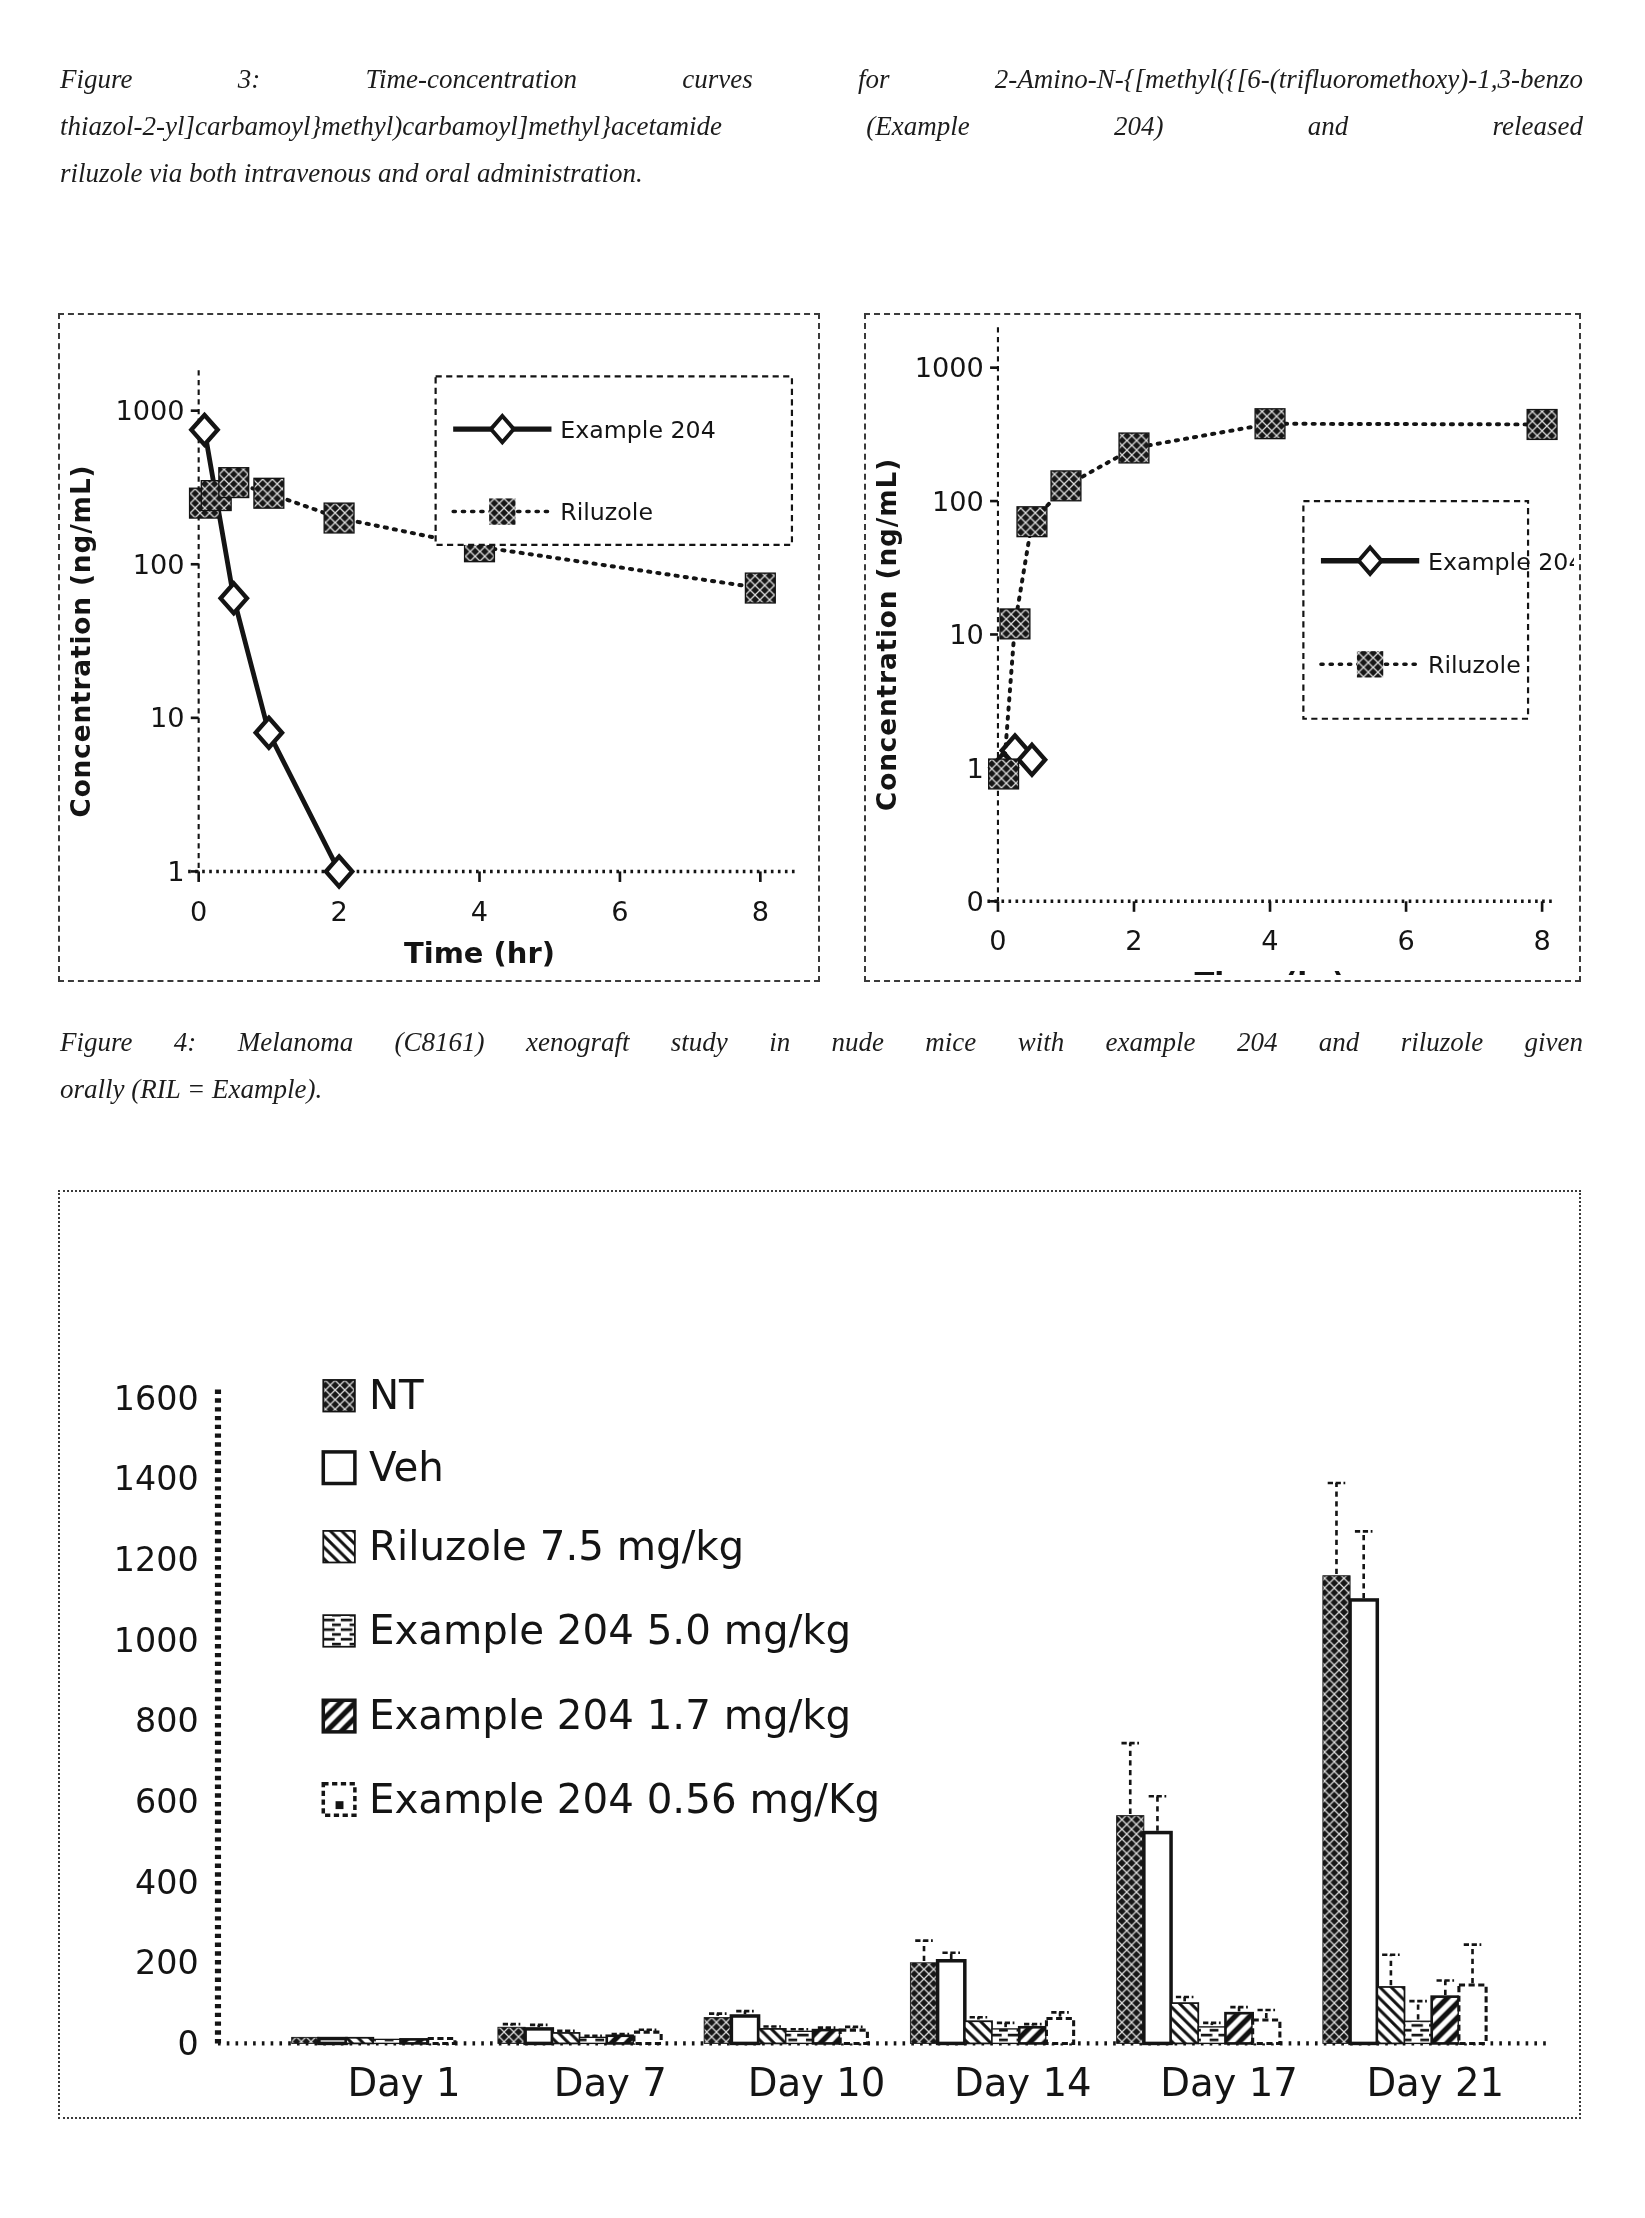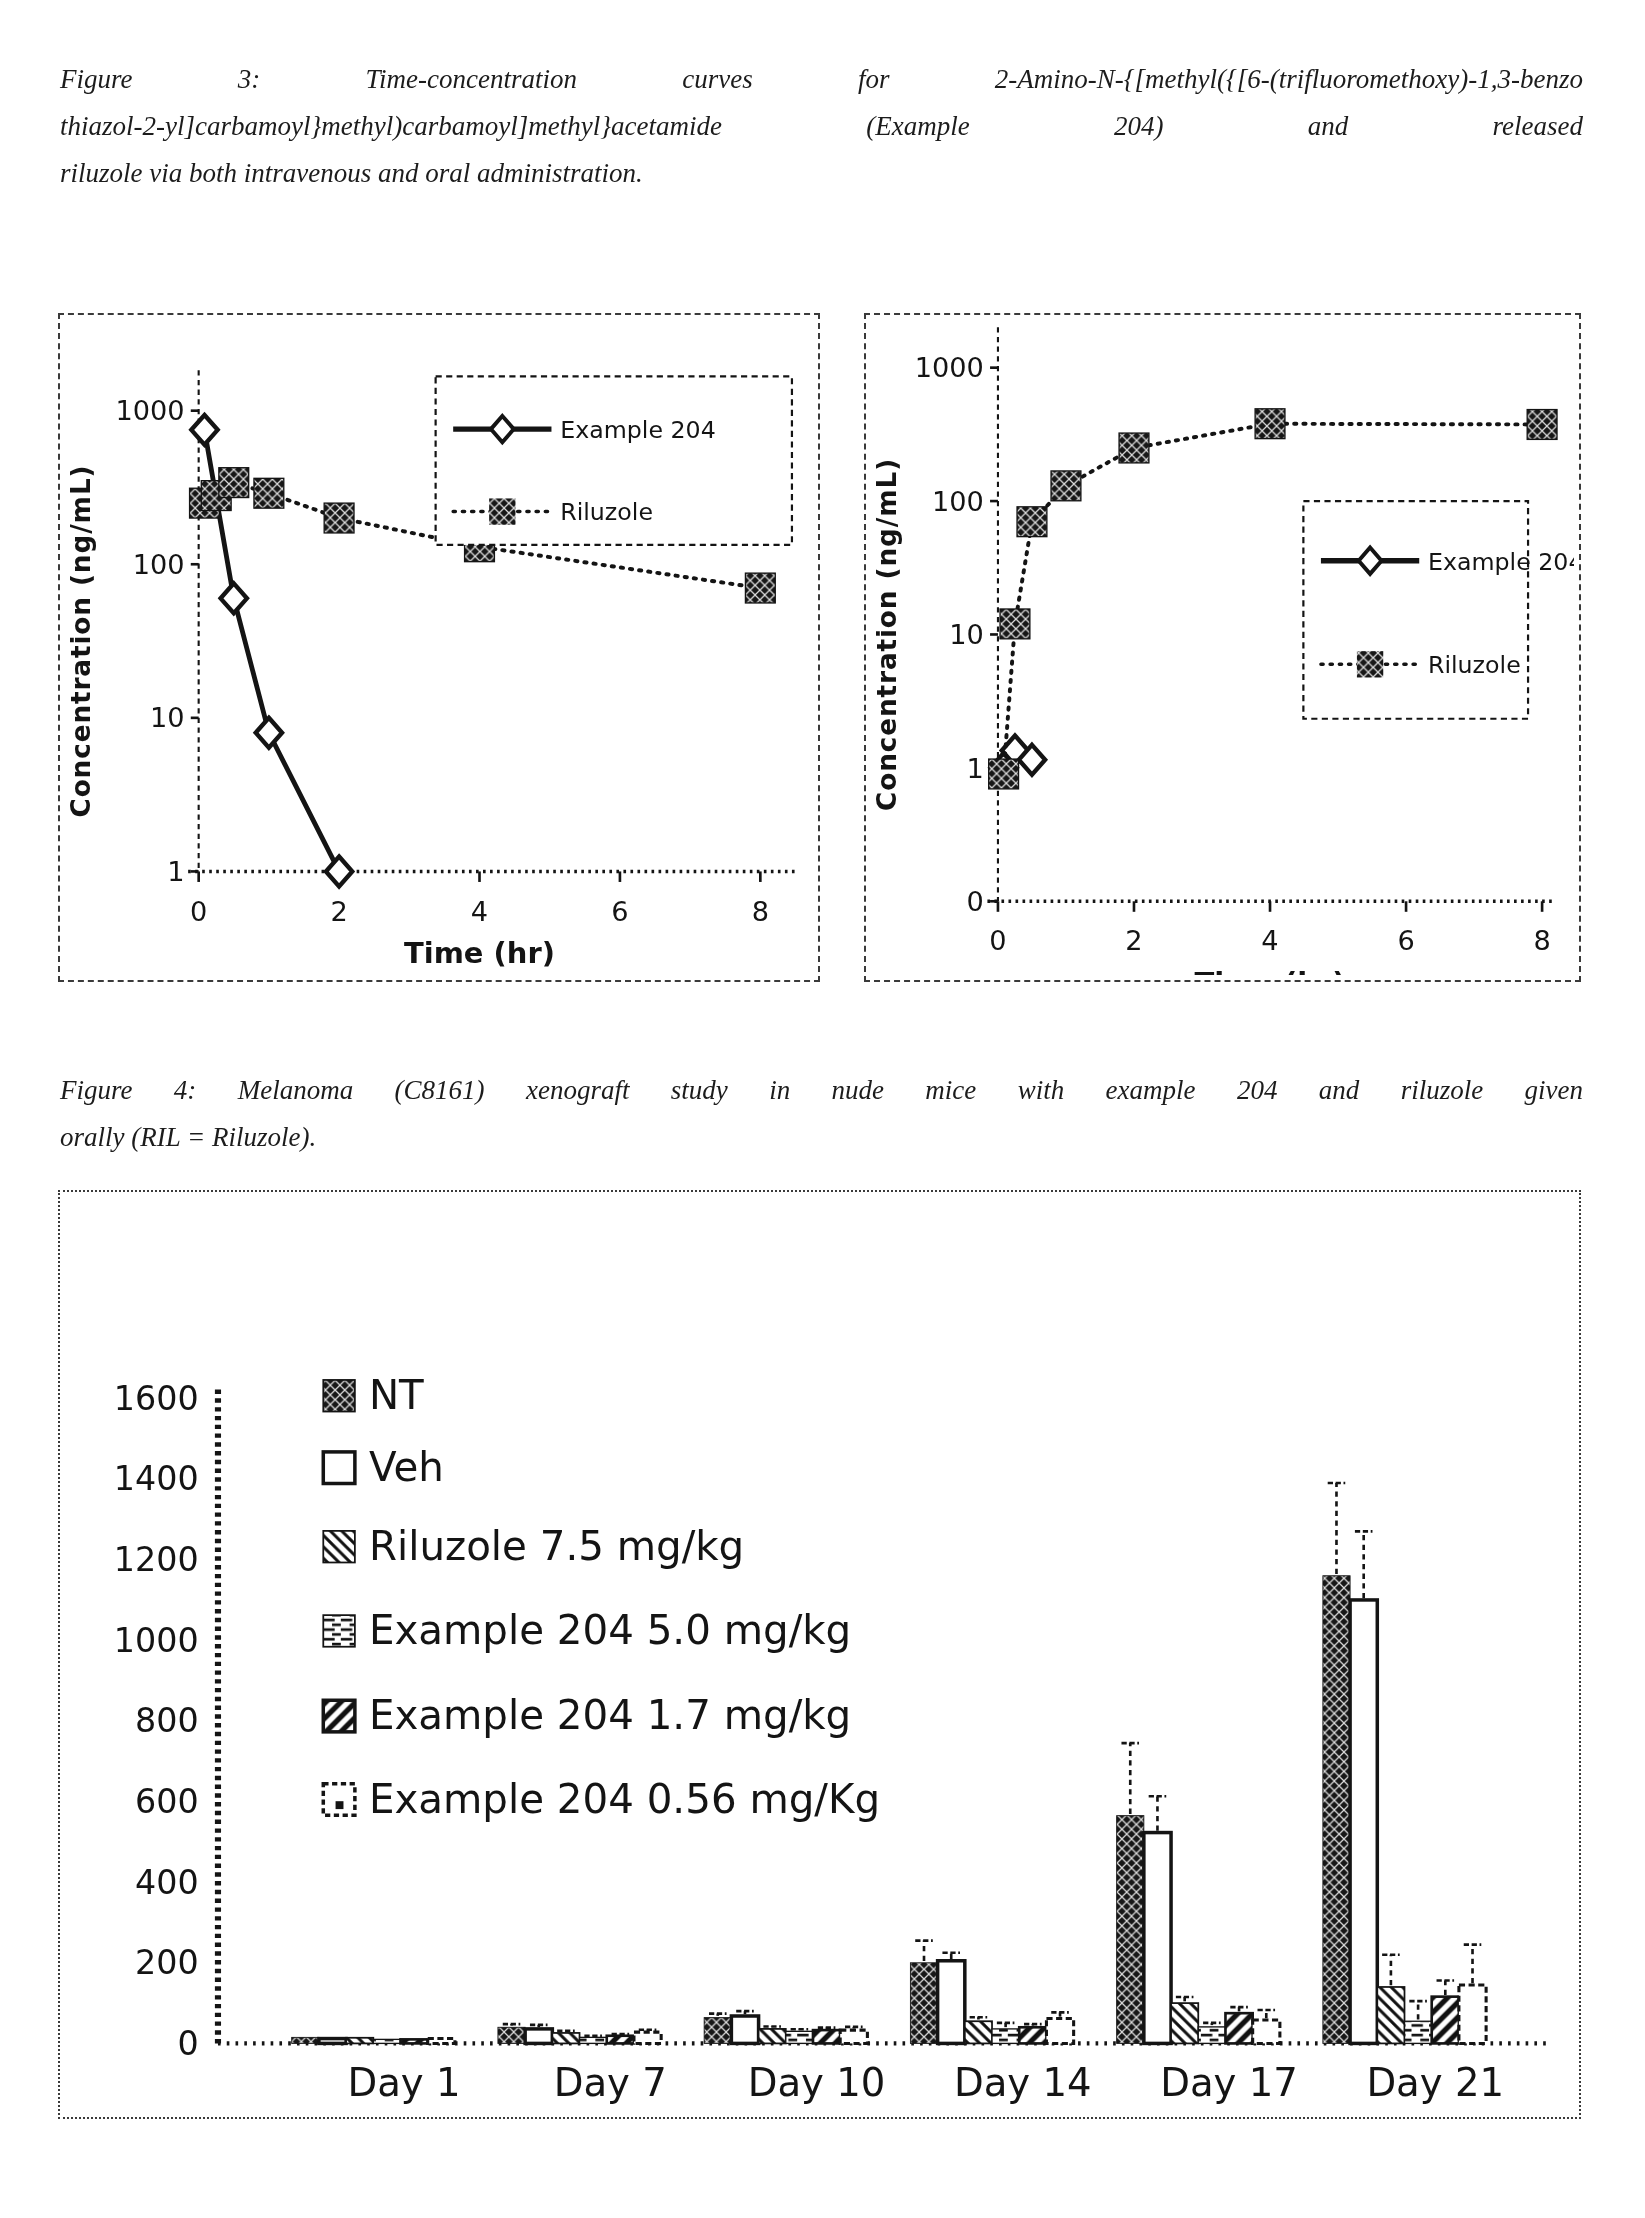"Figure 4: Melanoma (C8161) xenograft" #fig4-caption { top: 1067px -> 1019px }
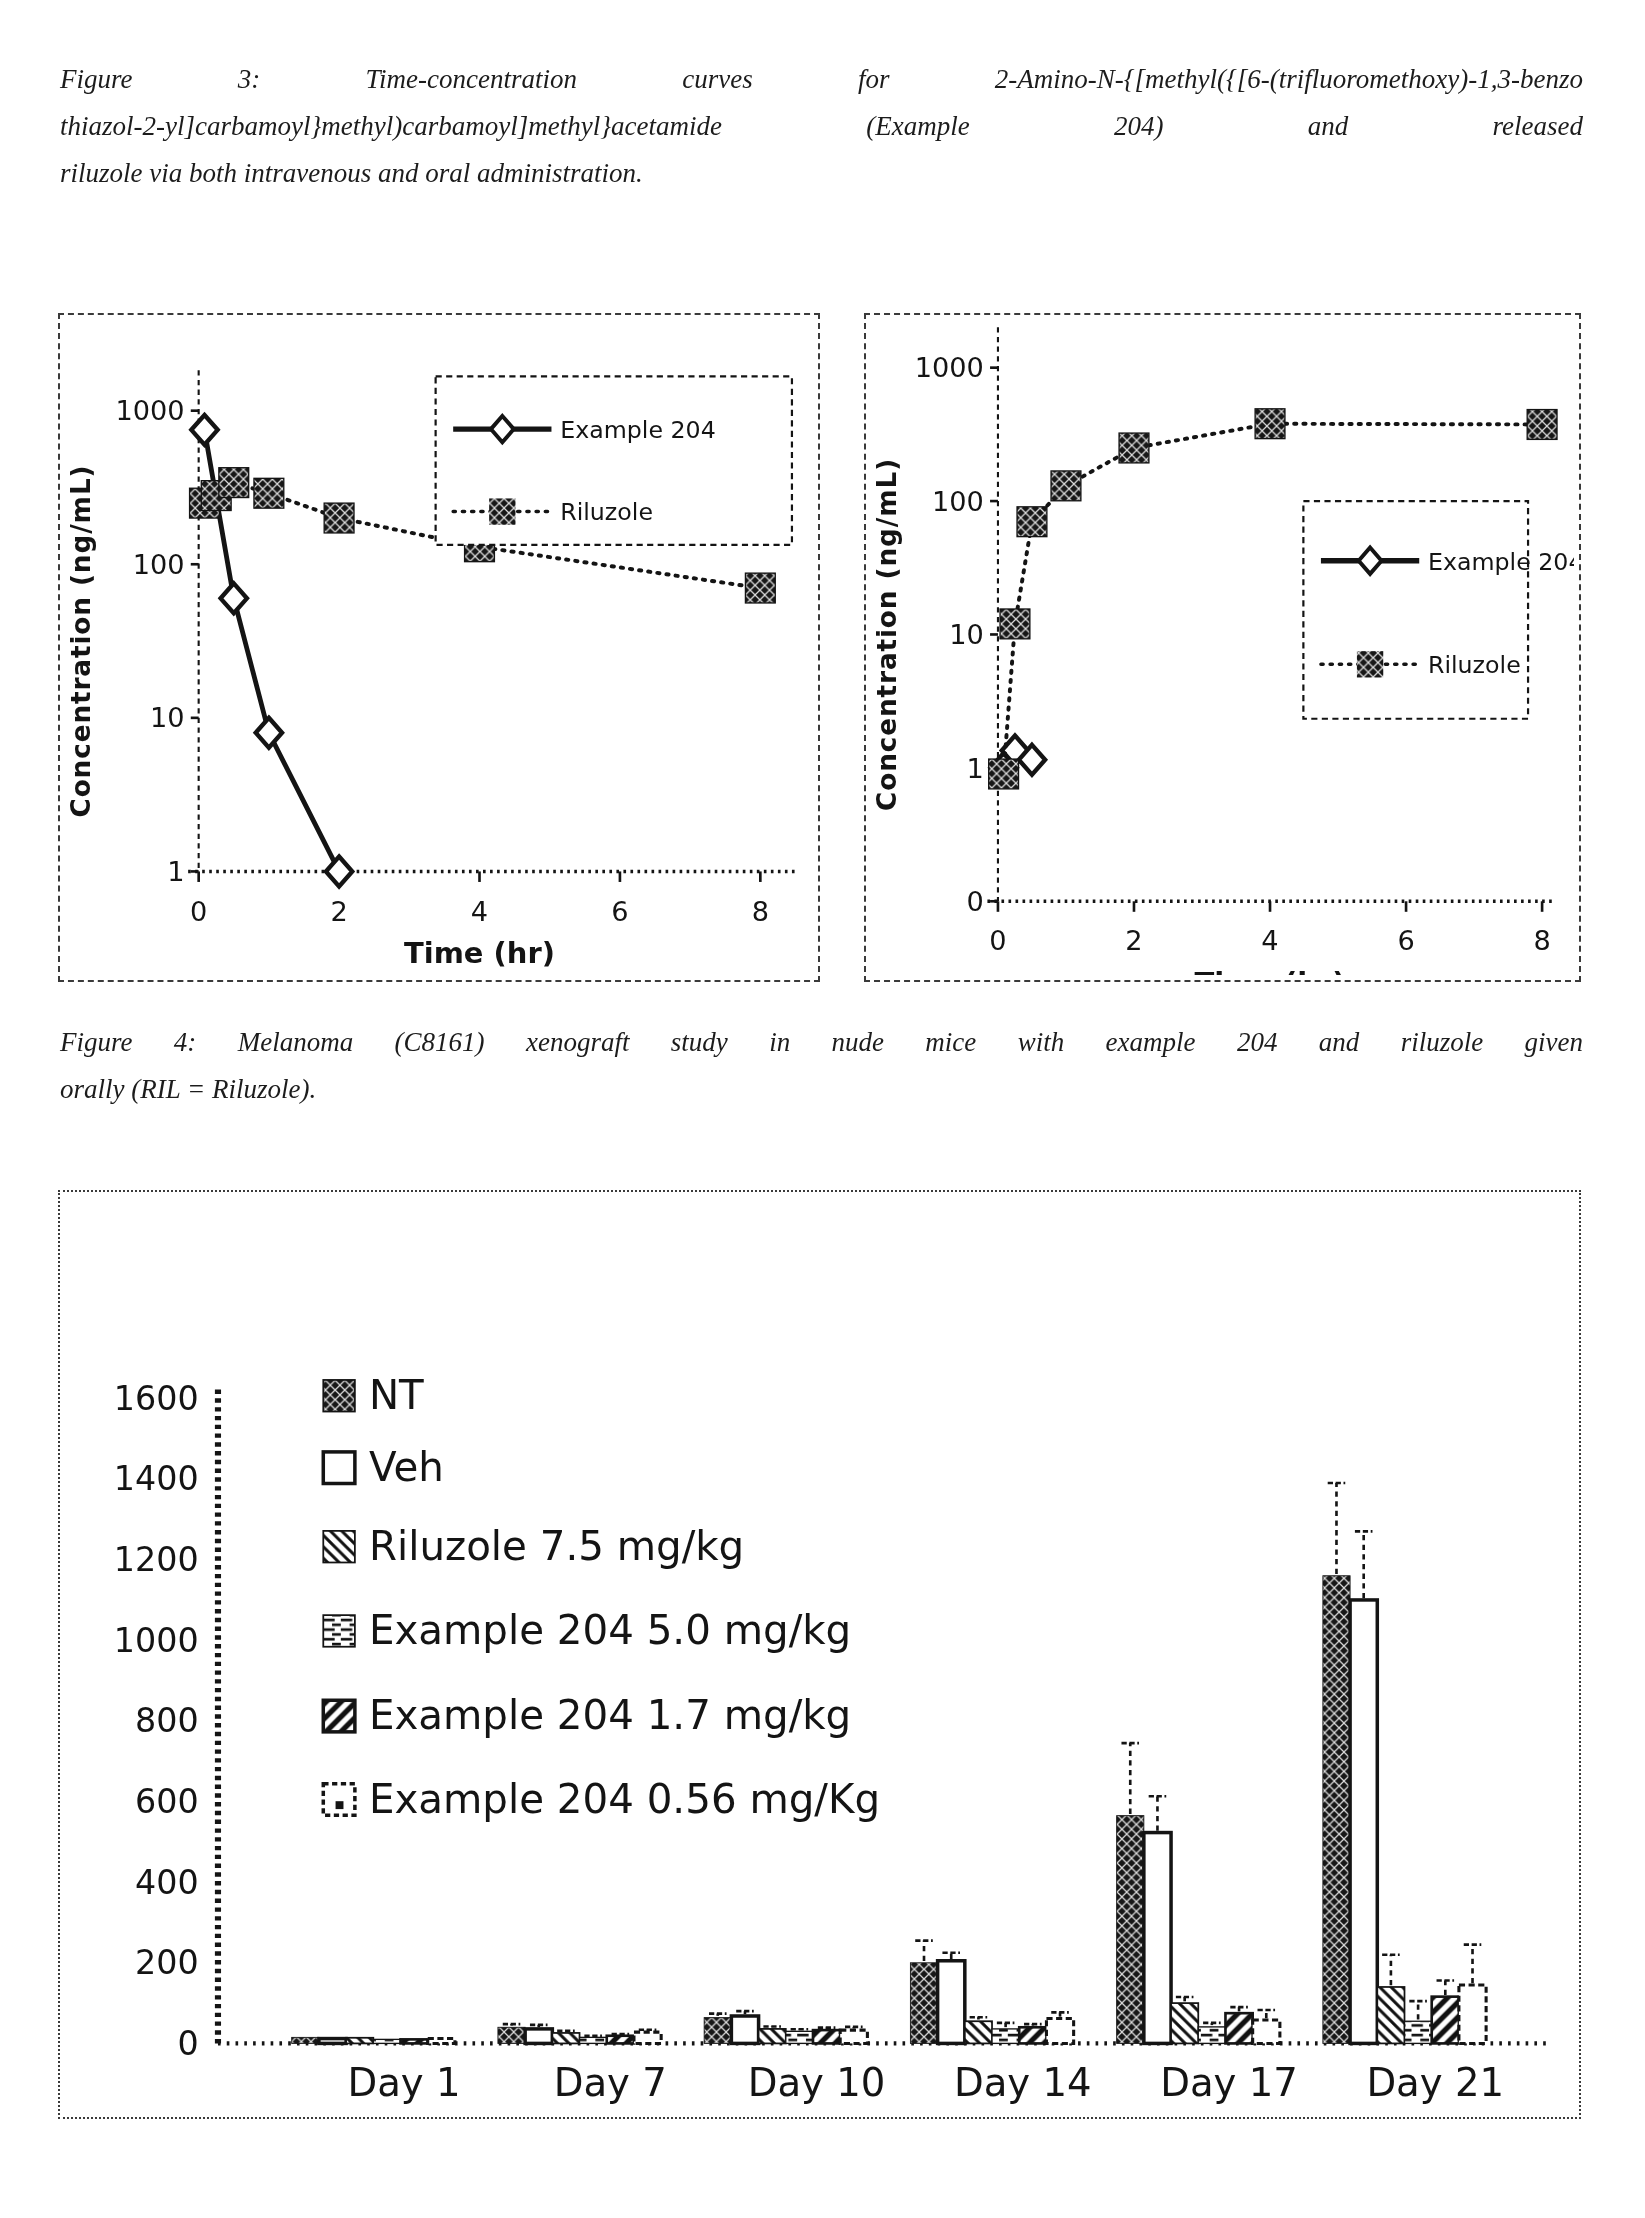"orally (RIL = Riluzole)." div.cap-line { text: Riluzole -> Example }
